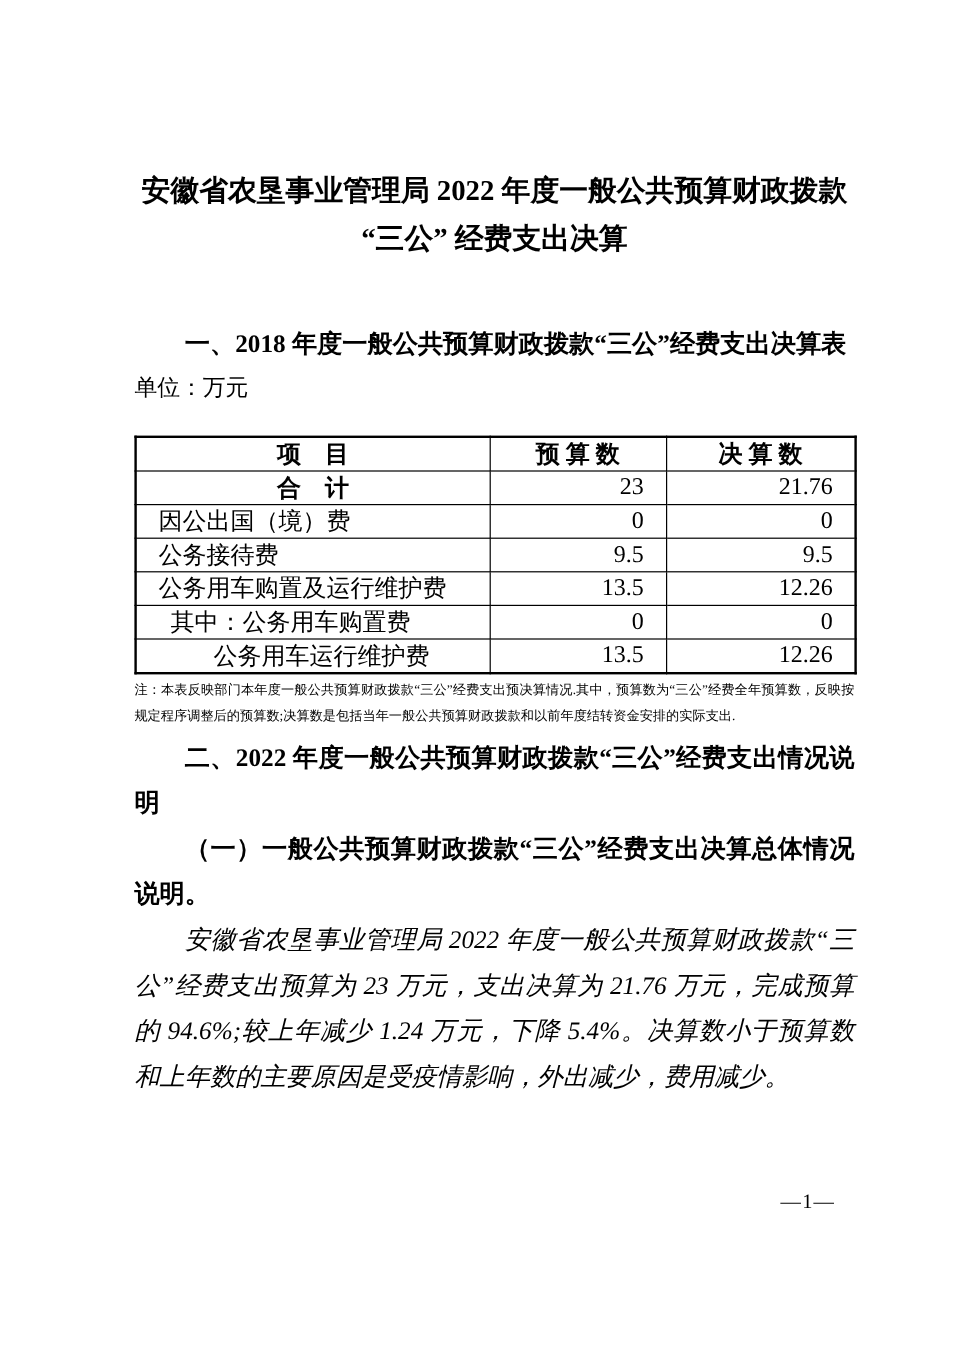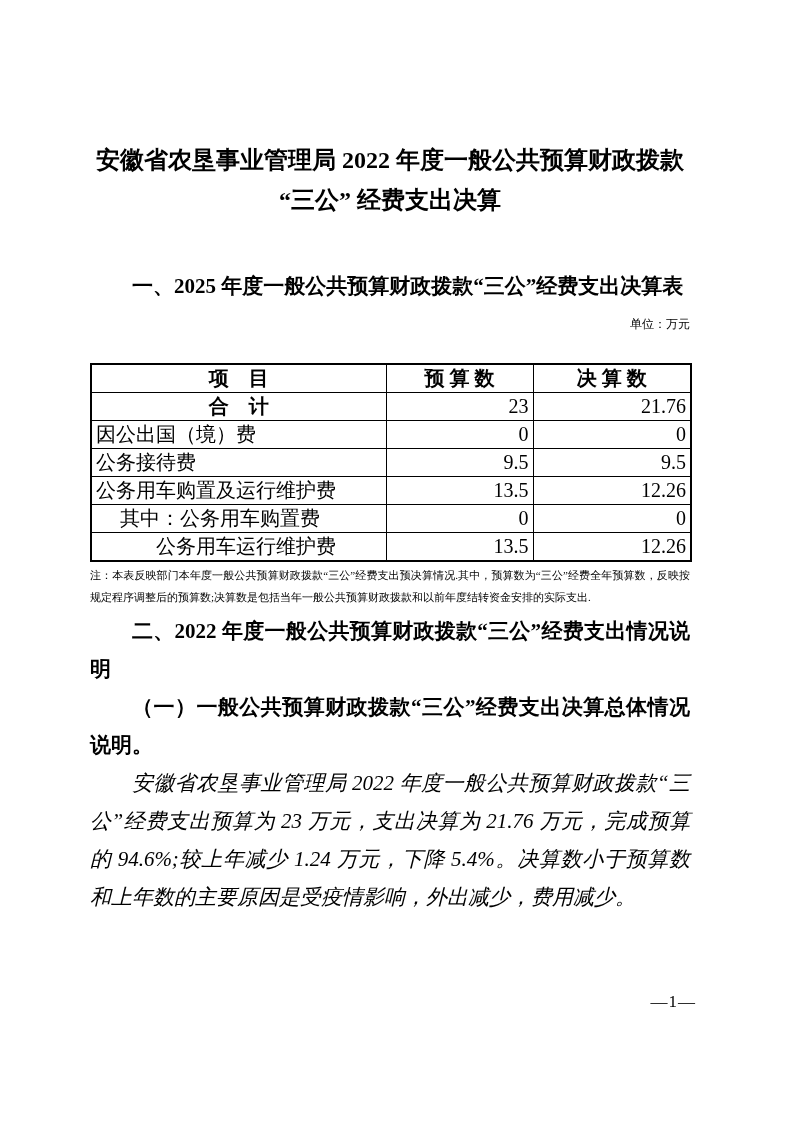"安徽省农垦事业管理局 2022 年度一般公共预算财政拨款" .page { left: 90px -> 112px }
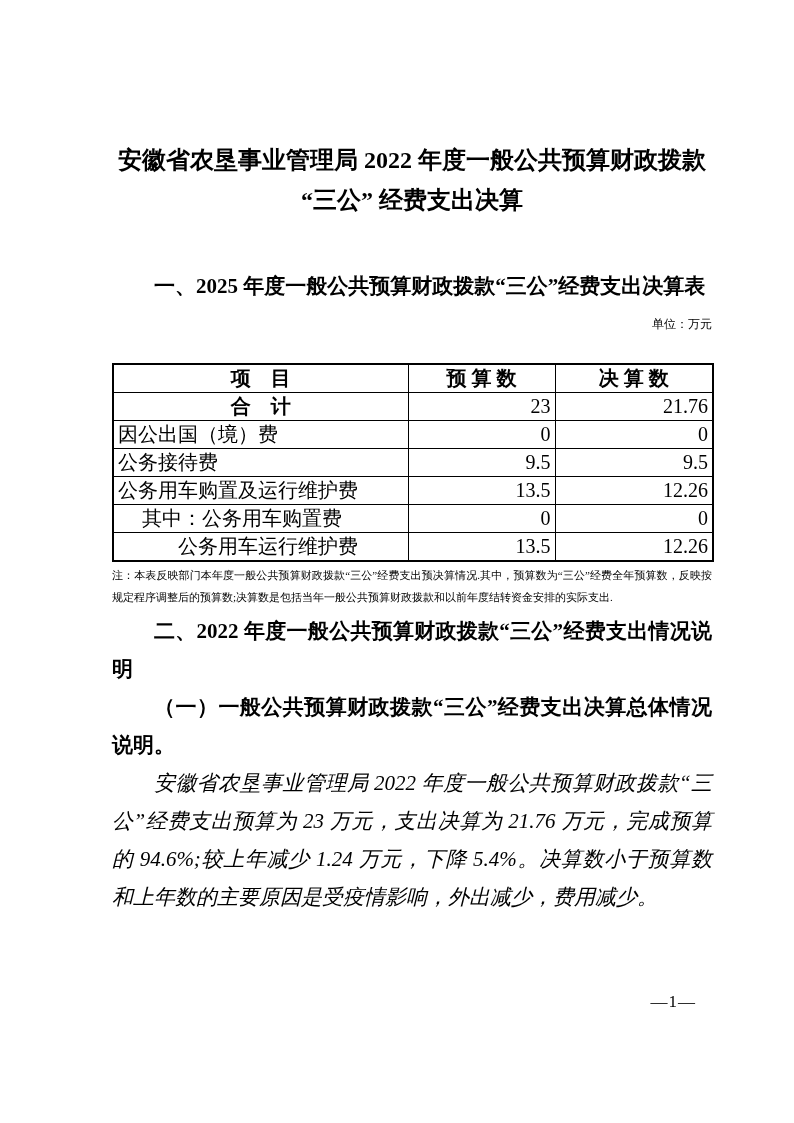"一、2025 年度一般公共预算财政拨款“三公”经费支出决算表" p.h2 { text: 2025 -> 2018 }
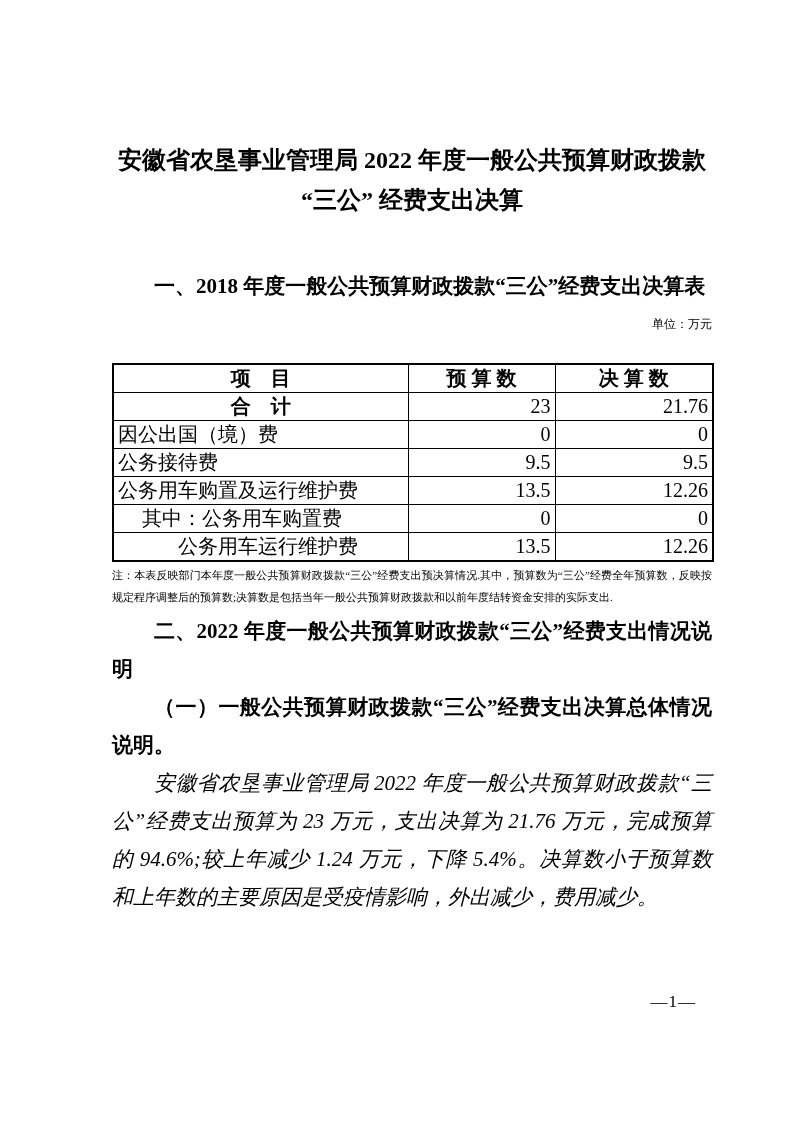"单位：万元" .unit-line { font-size: 12px -> 19px; text-align: right -> left }
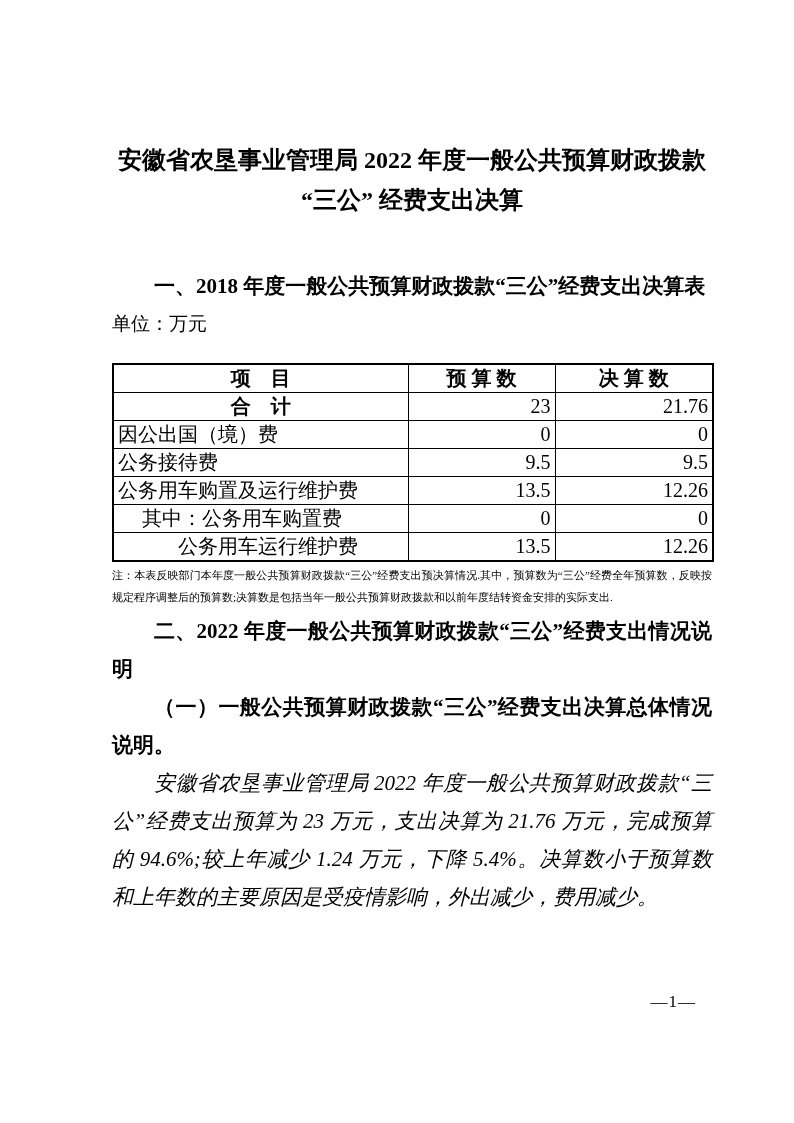"项 目" table.sangong th, table.sangong td { padding: 0 4px -> 0 18px }
